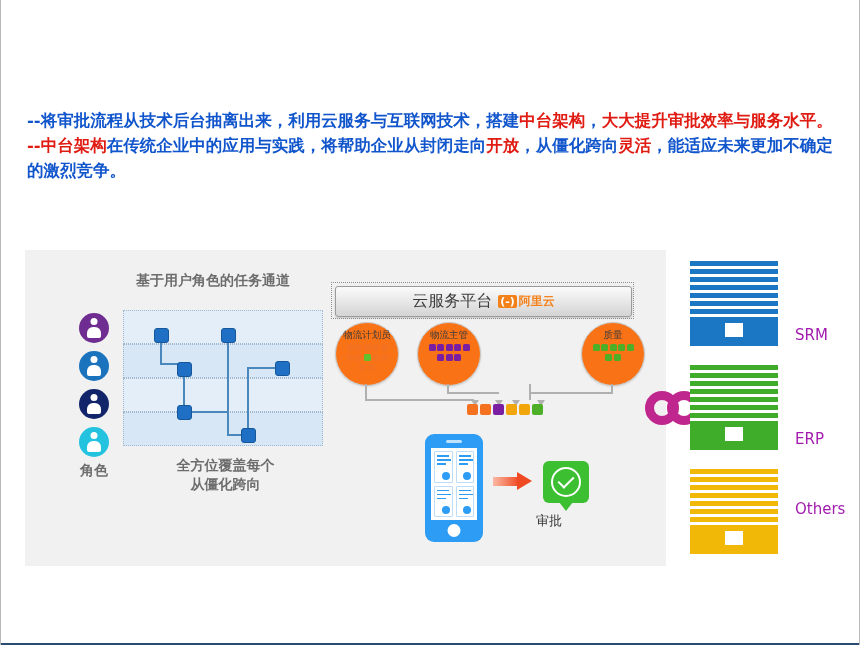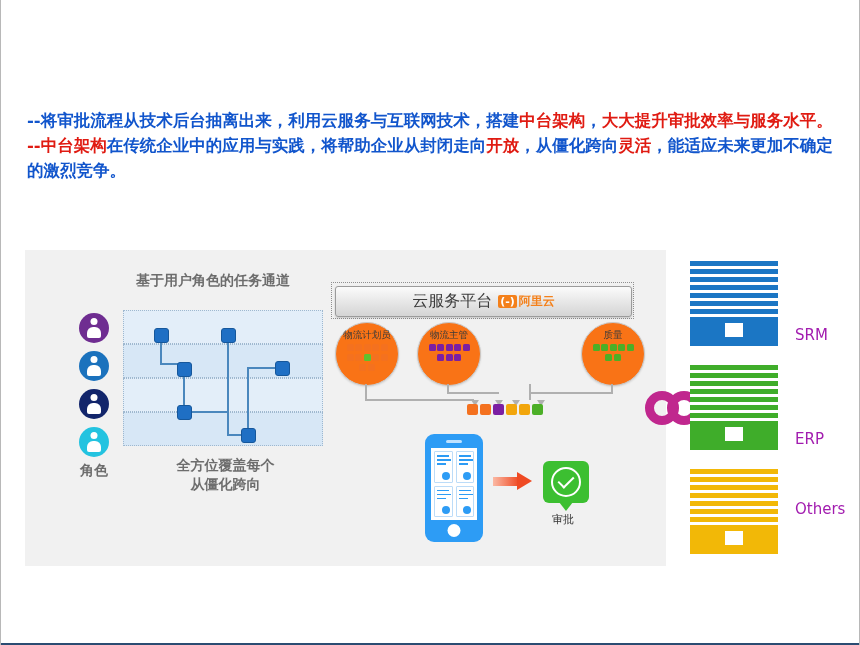"审批" .approve-lbl { font-size: 11px -> 13px; left: 503px -> 489px }
